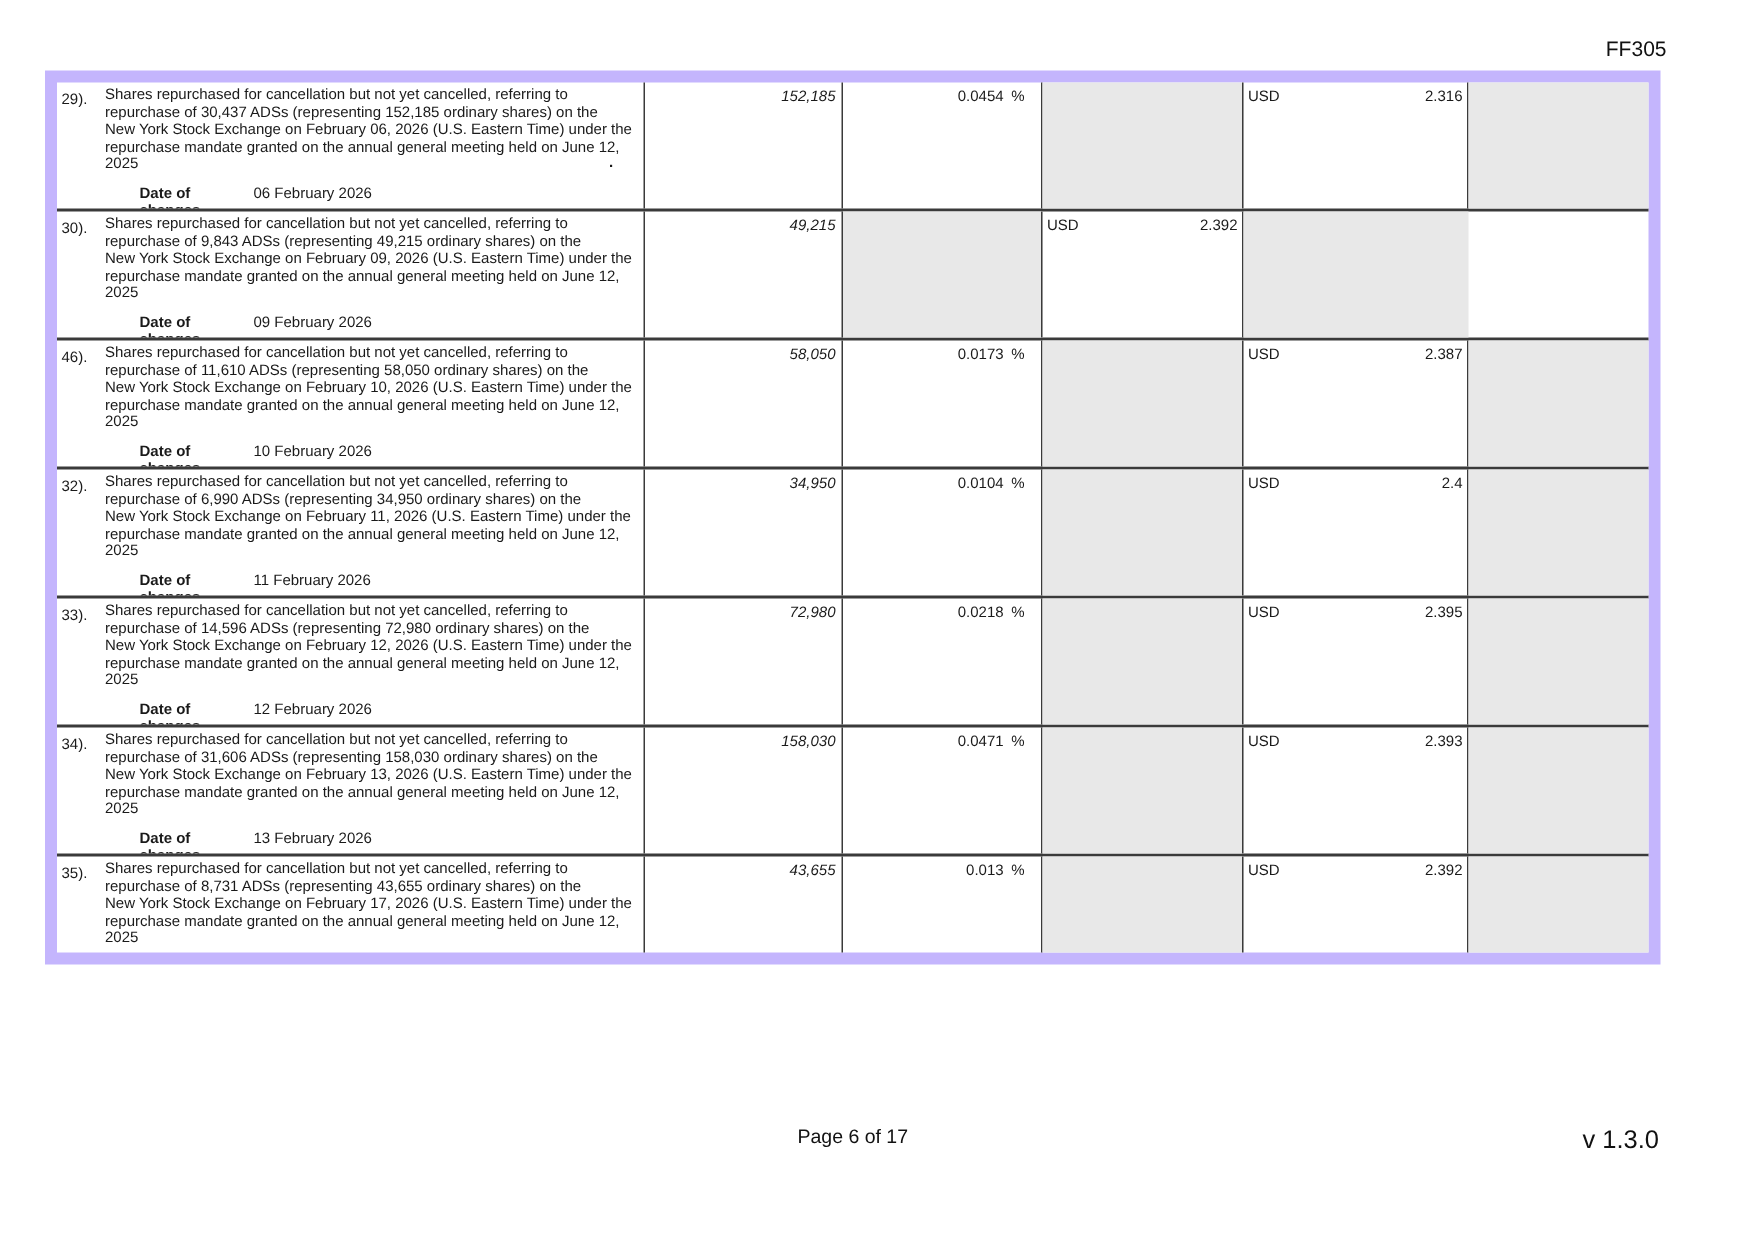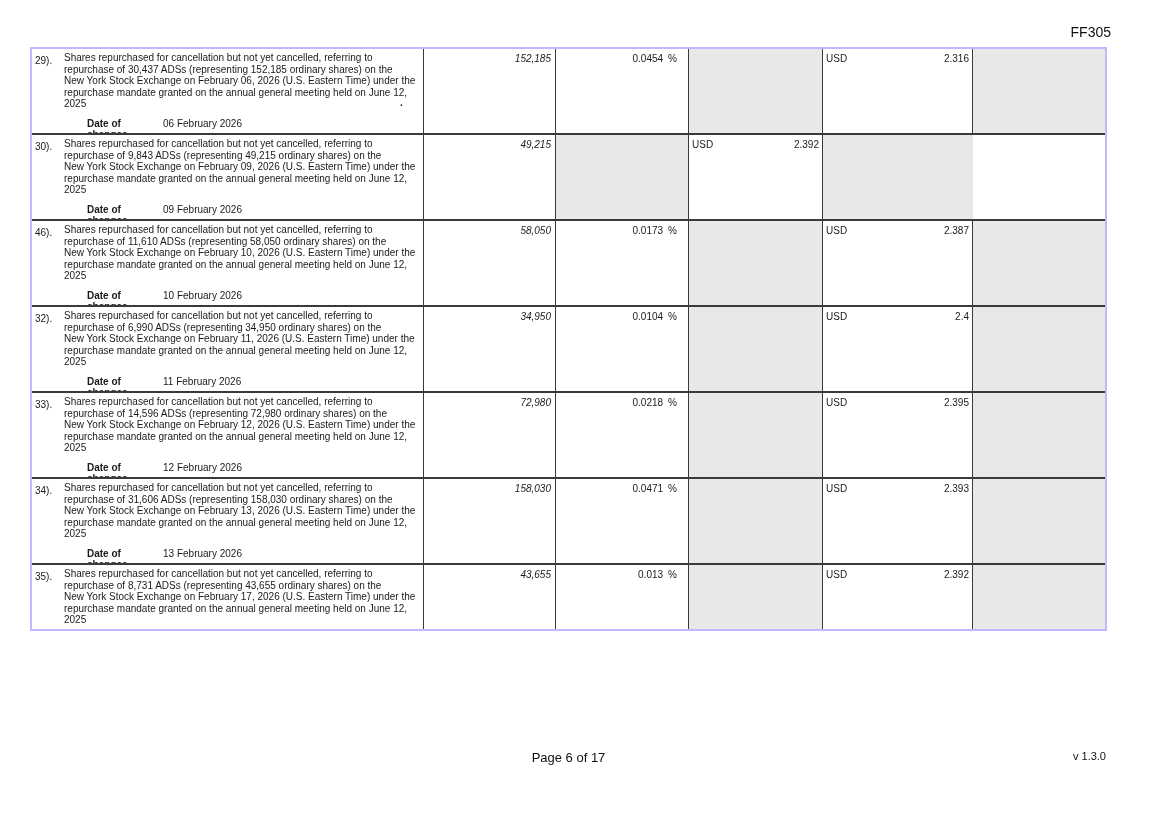"29)." .repurchase-table { border: 2px solid #c4b5fd -> 8px solid #c4b5fd }
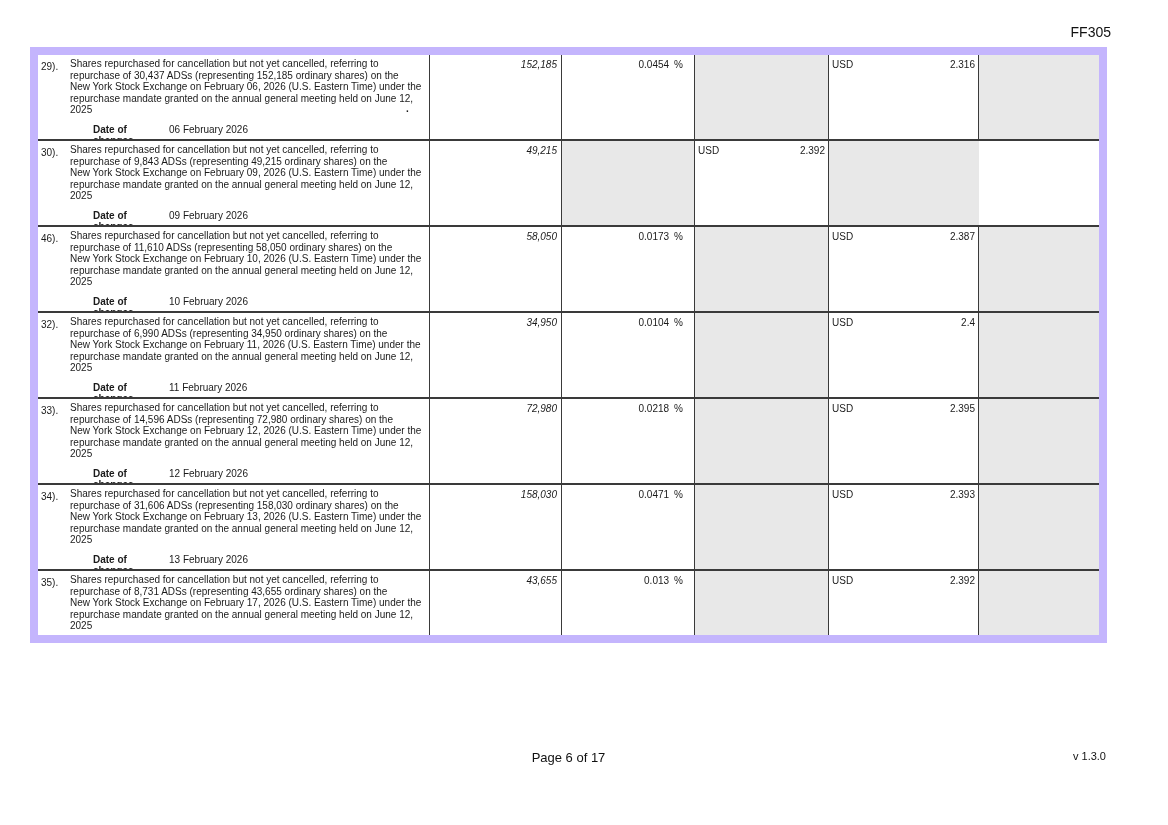"v 1.3.0" .footer-version { font-size: 11px -> 17px }
